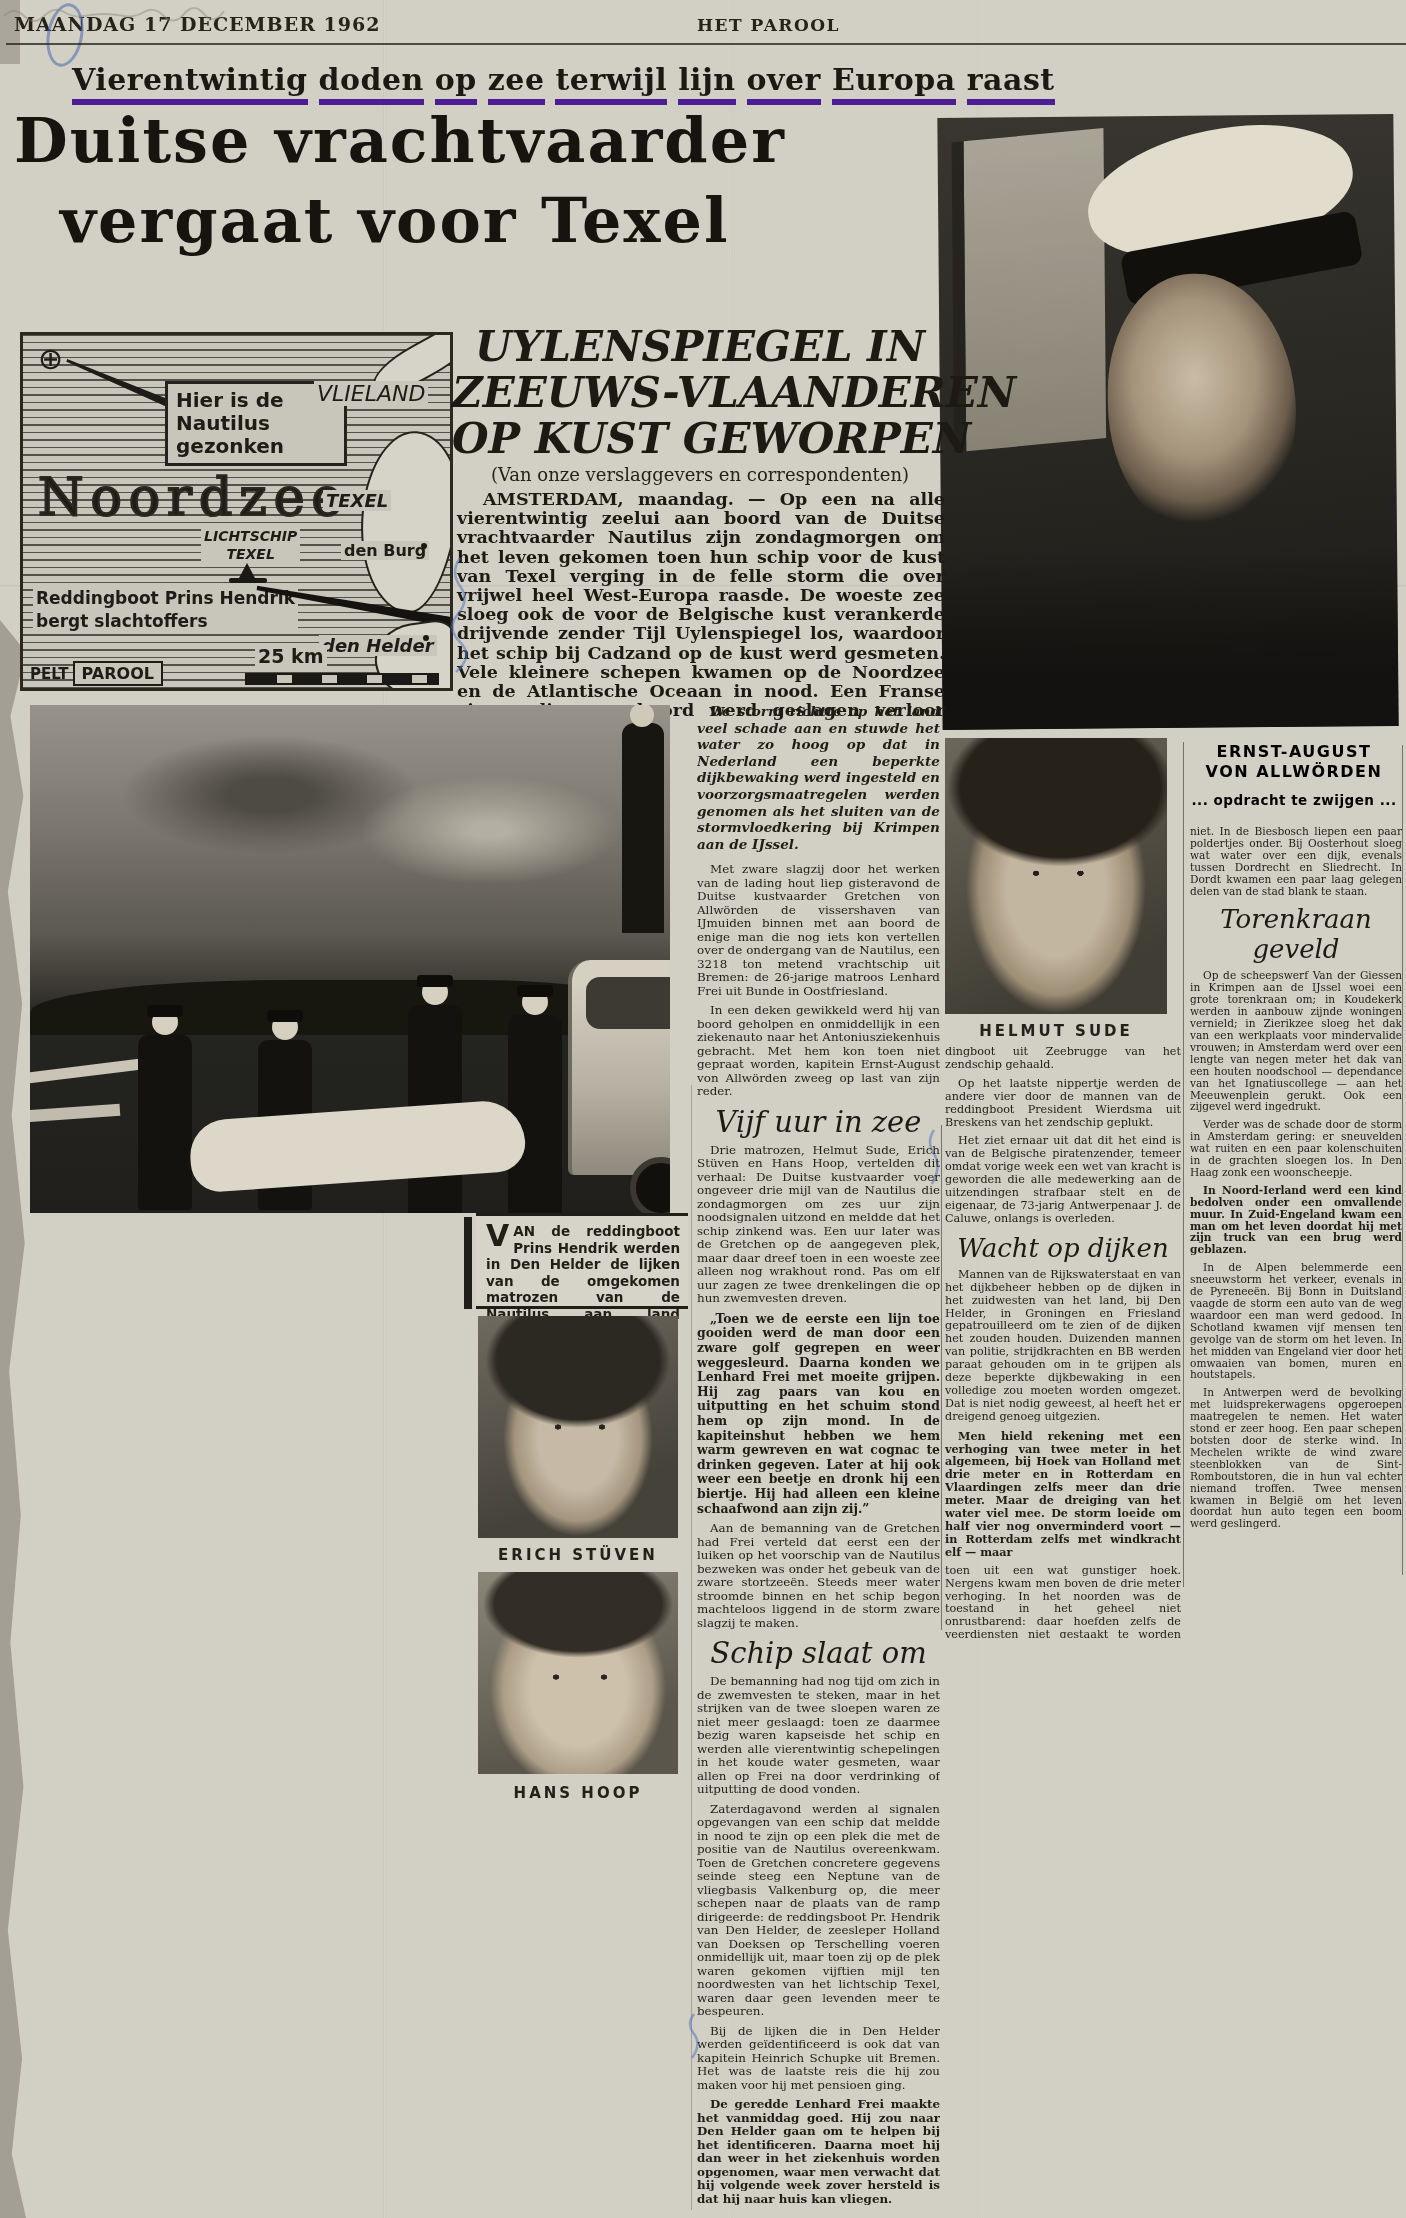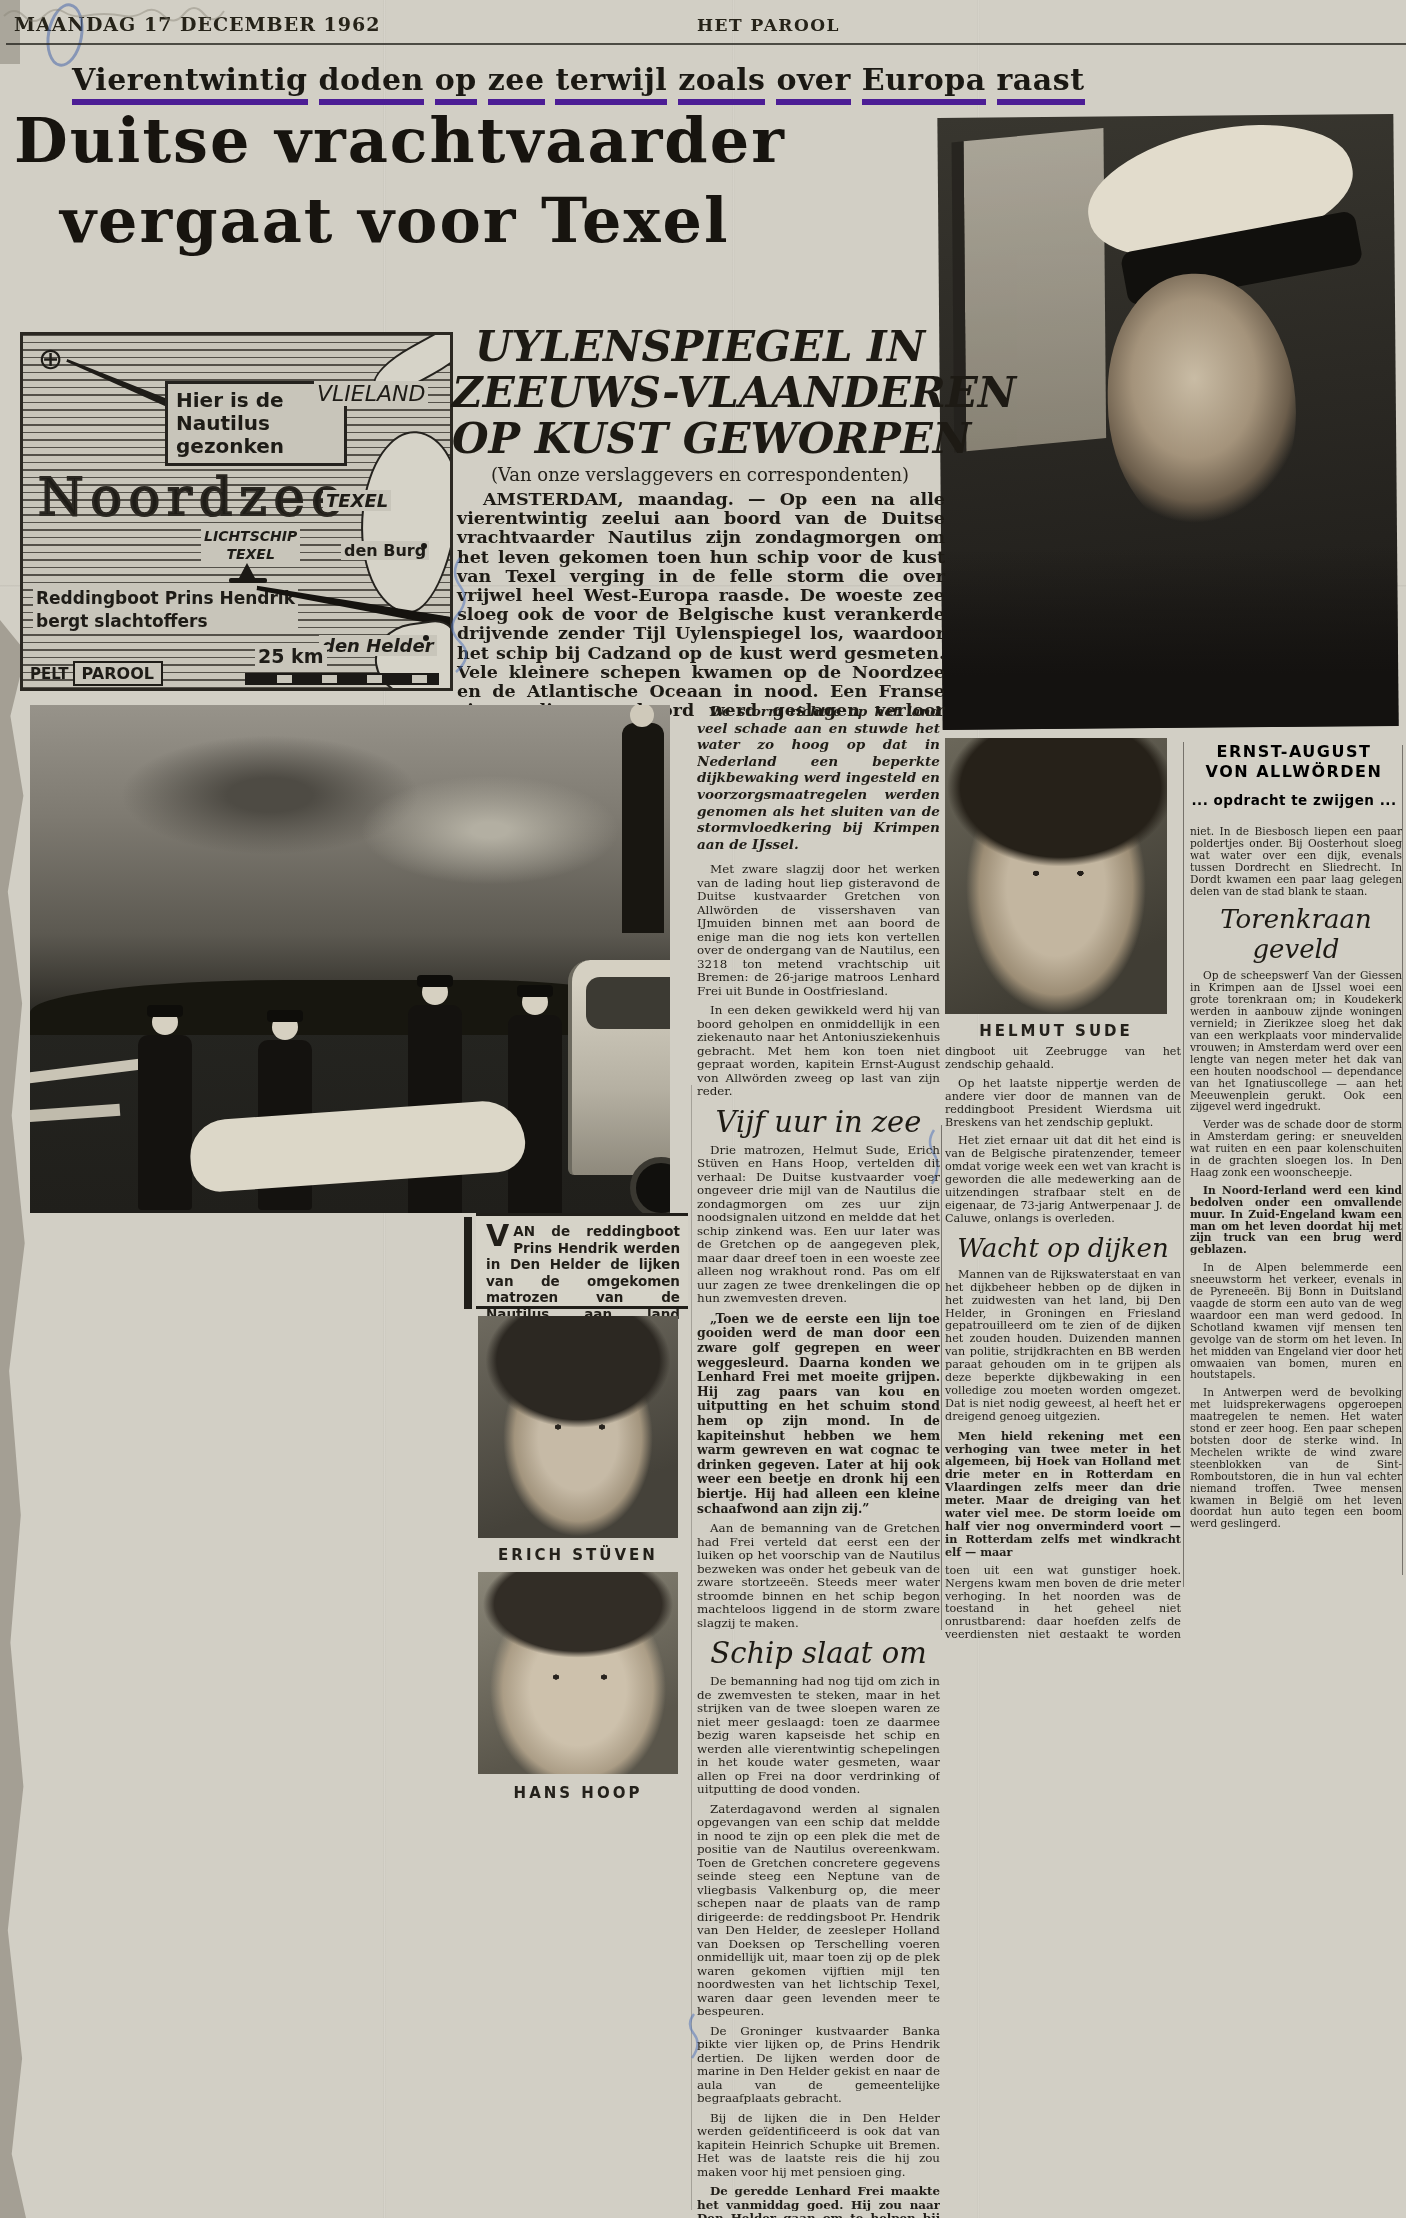"zoals" span.uw { text: zoals -> lijn }
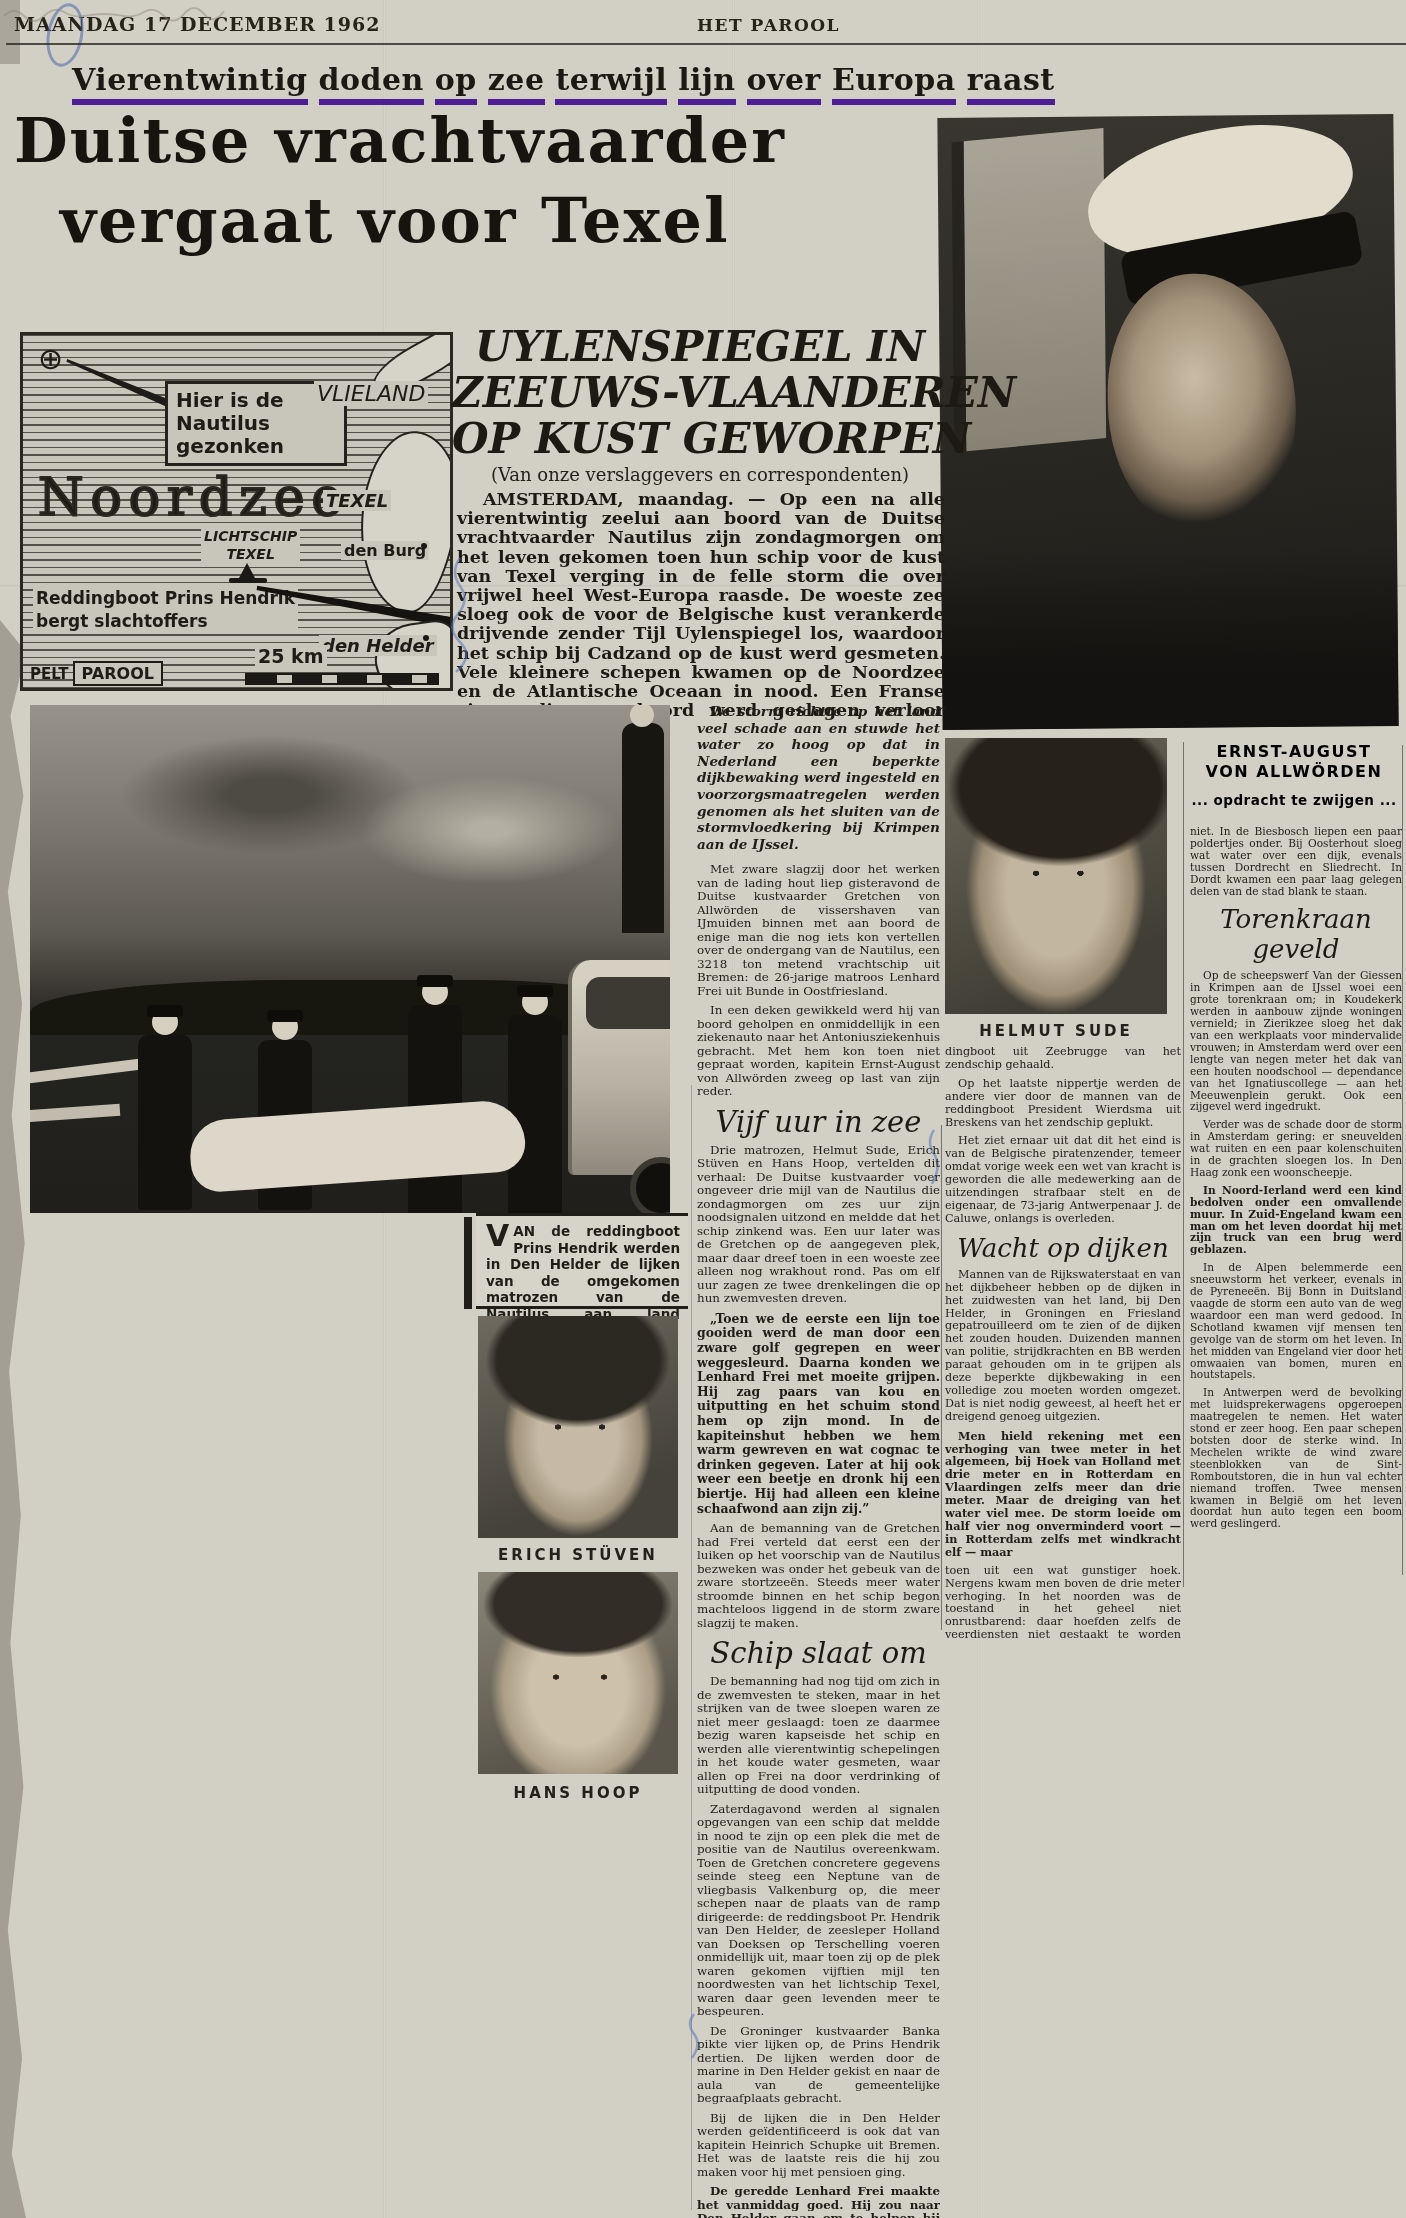"De Groninger kustvaarder Banka pikte" p { html: <p>De Groninger kustvaarder Banka pikte vier lijken op, de Prins Hendrik dertien. De lijken werden door de marine in Den Helder gekist en naar de aula van de gemeentelijke begraafplaats gebracht.</p> -> none }
